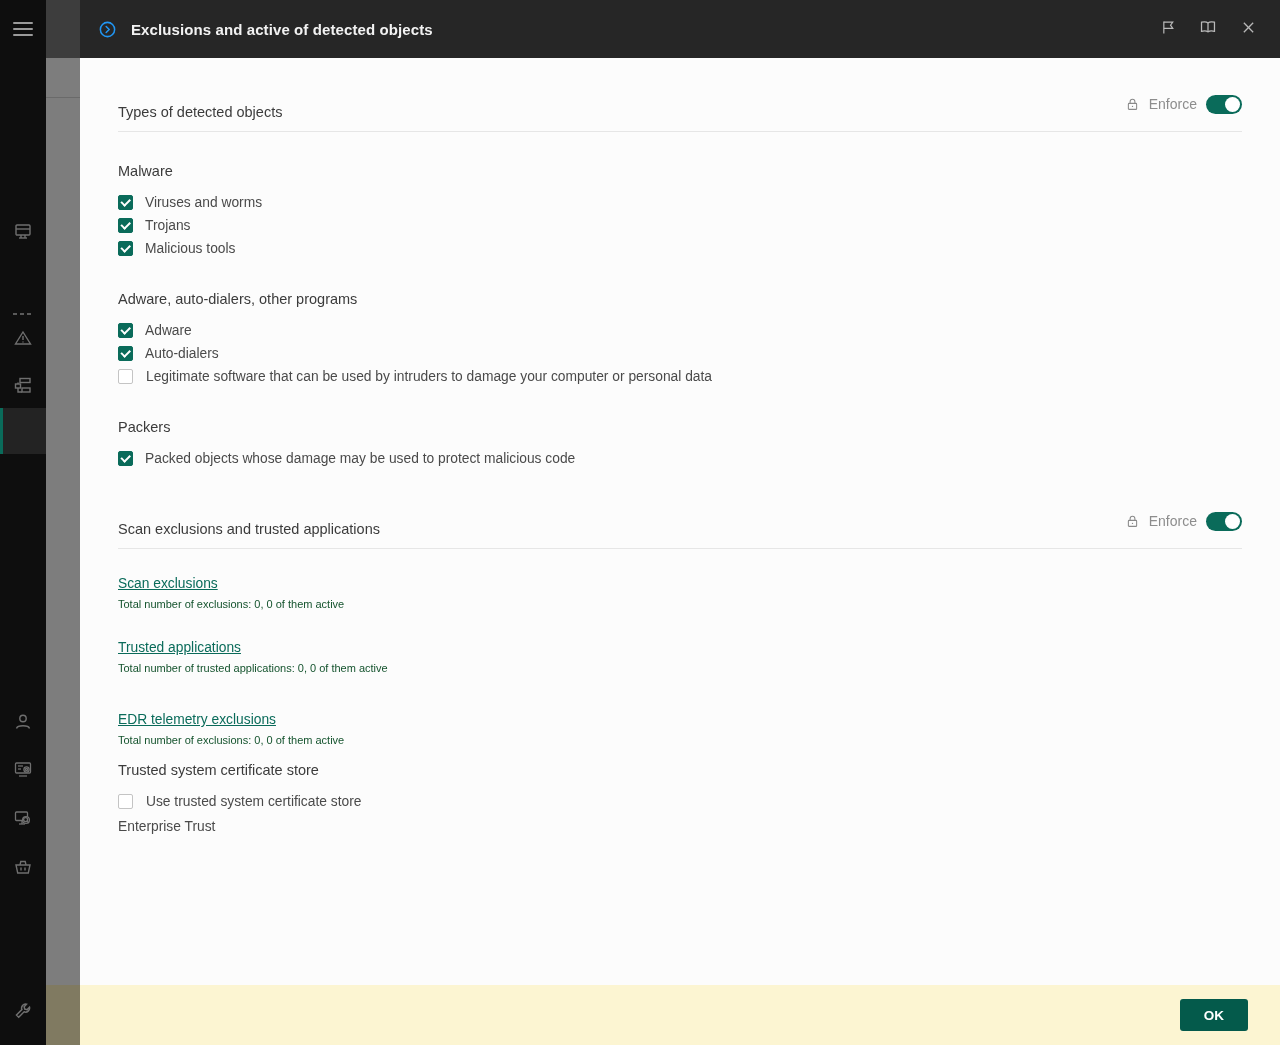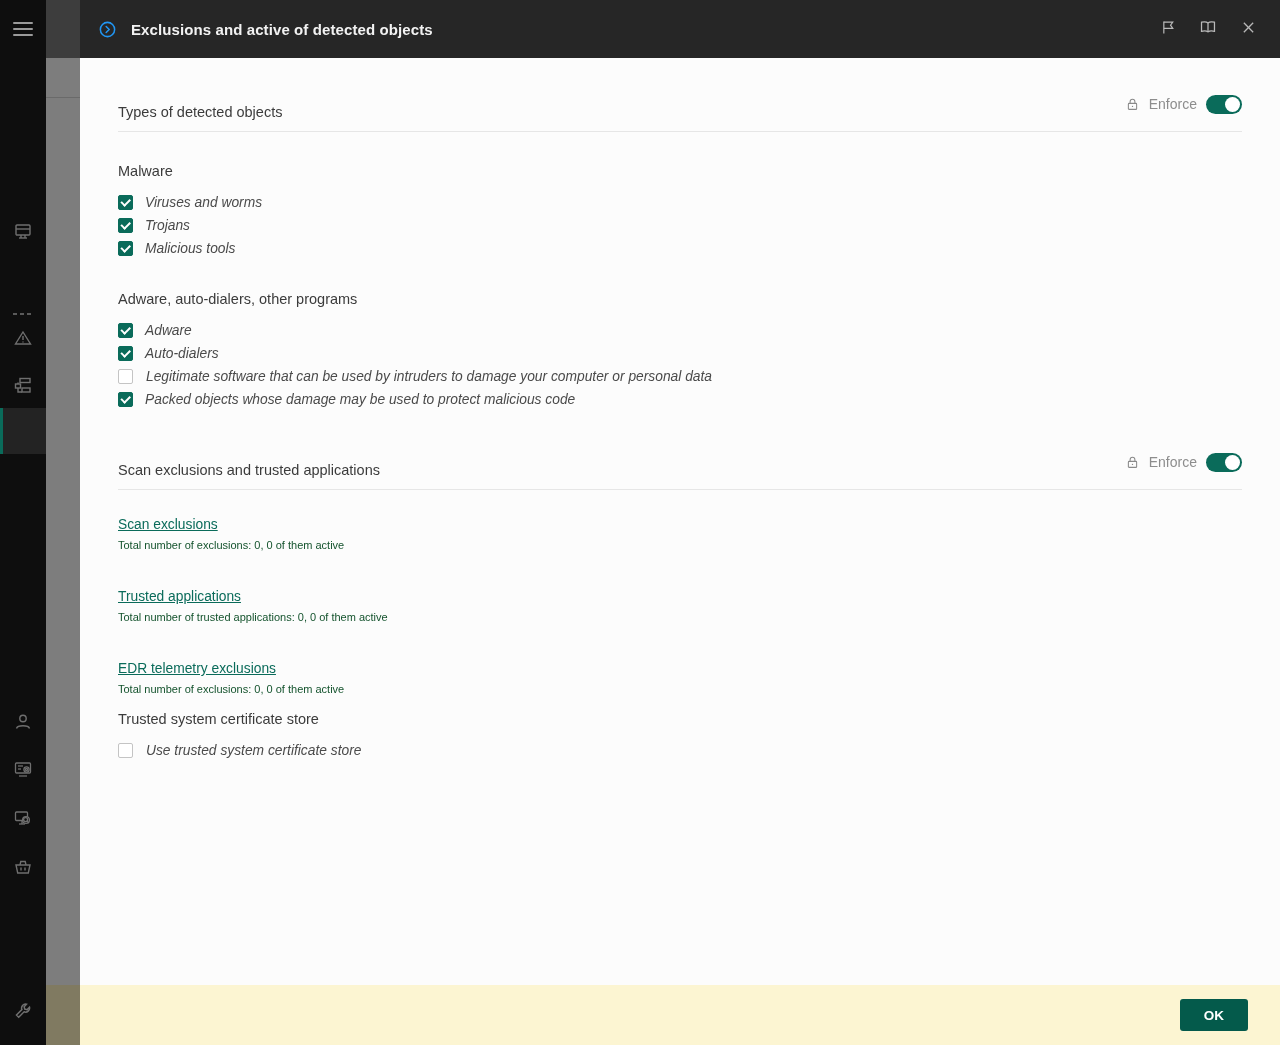"Viruses and worms" .cb-label { font-style: italic -> none }
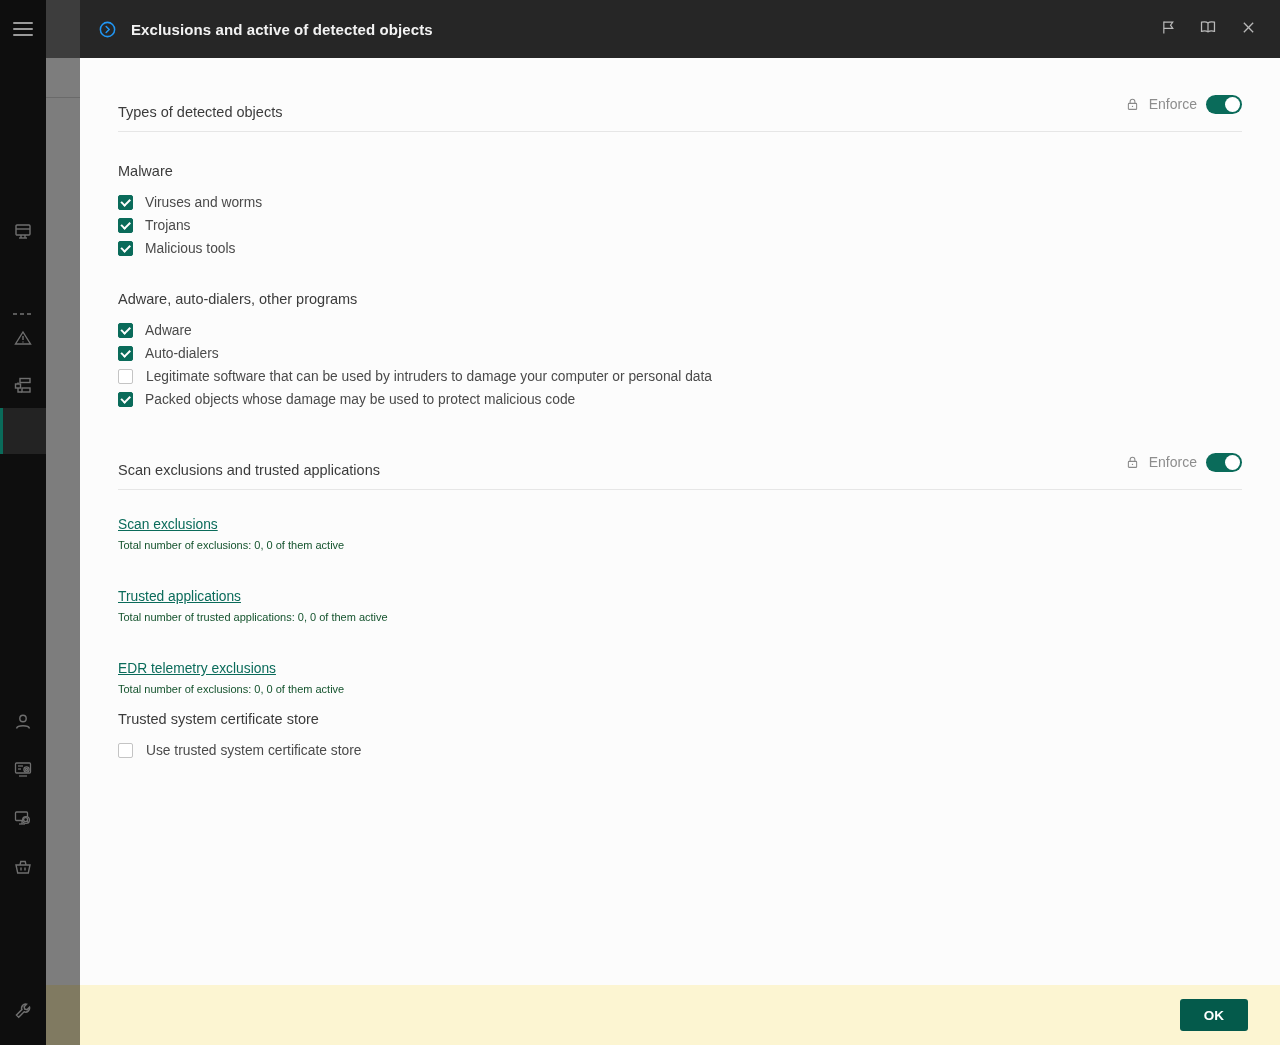"Packers" div.group-title { html: none -> <div>Packers</div> }
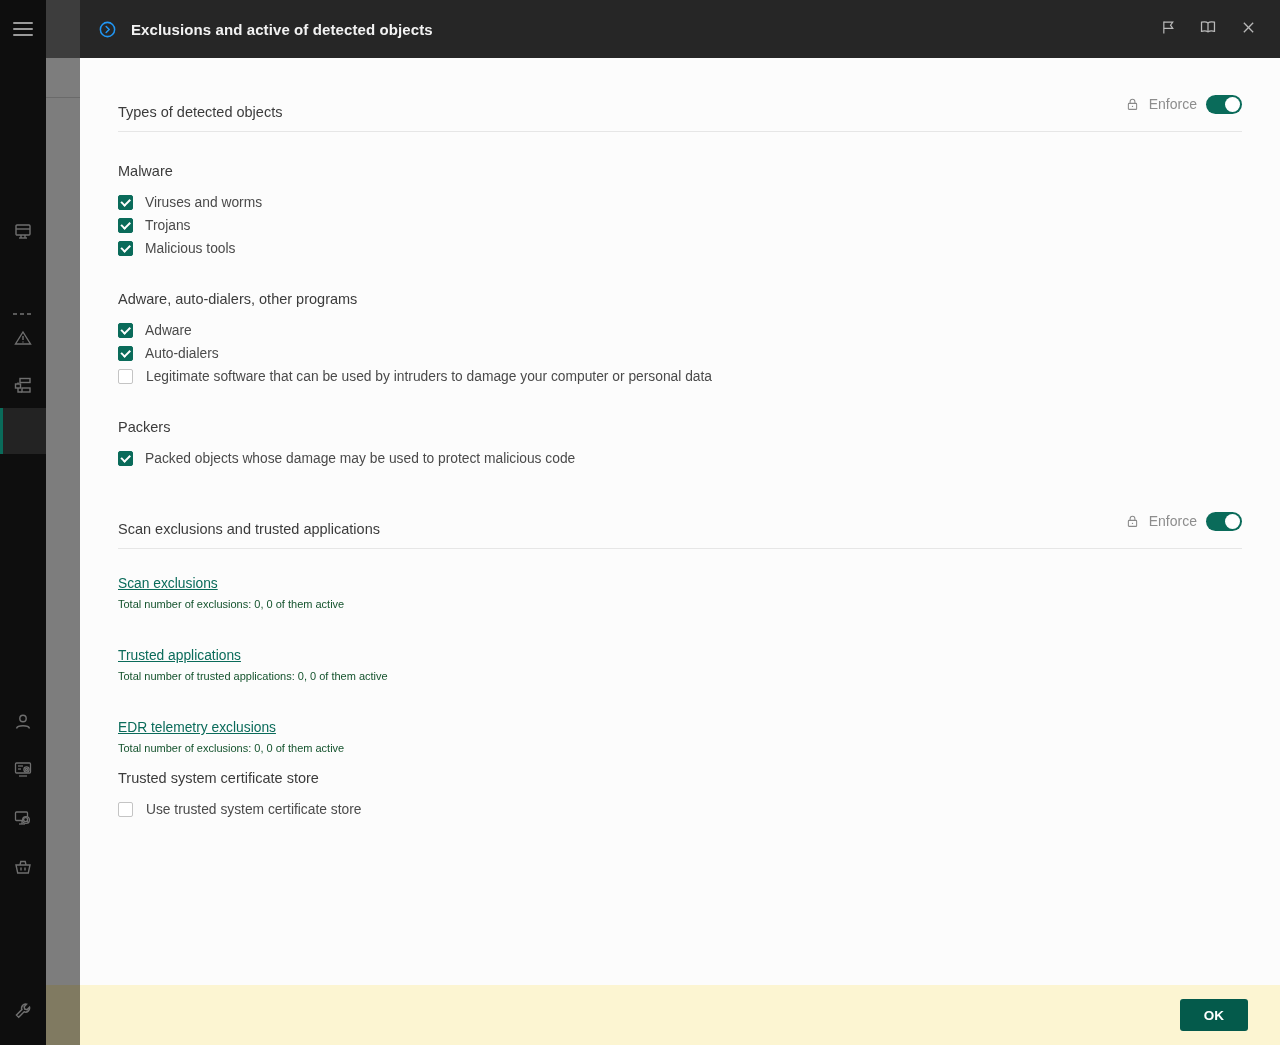"Trusted applications" div.link-block { margin-top: 36px -> 28px }
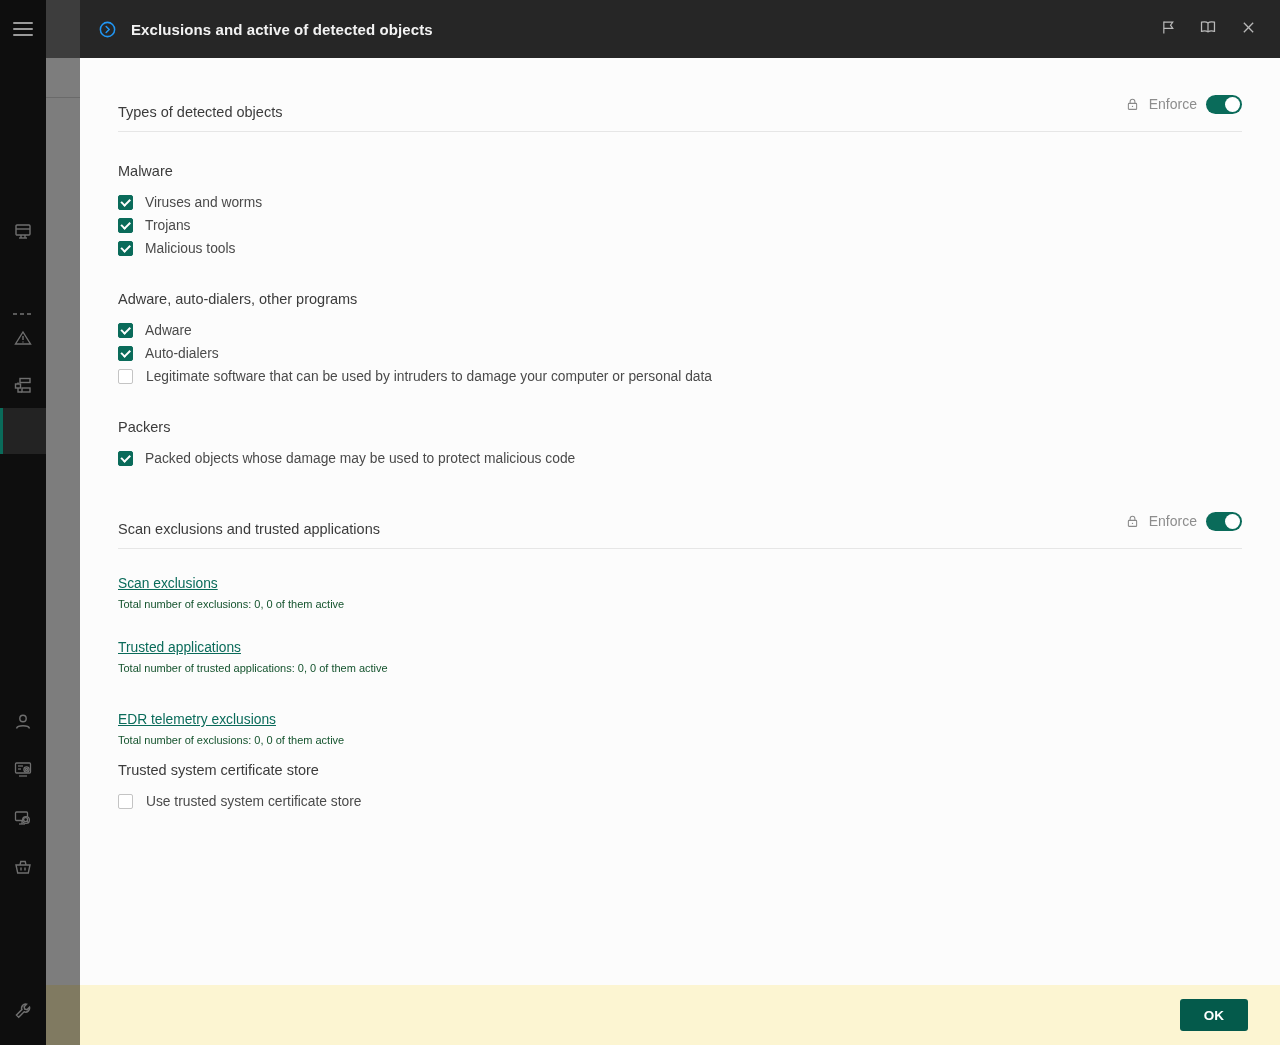"Enterprise Trust" div.plain-line { html: none -> <div>Enterprise Trust</div> }
